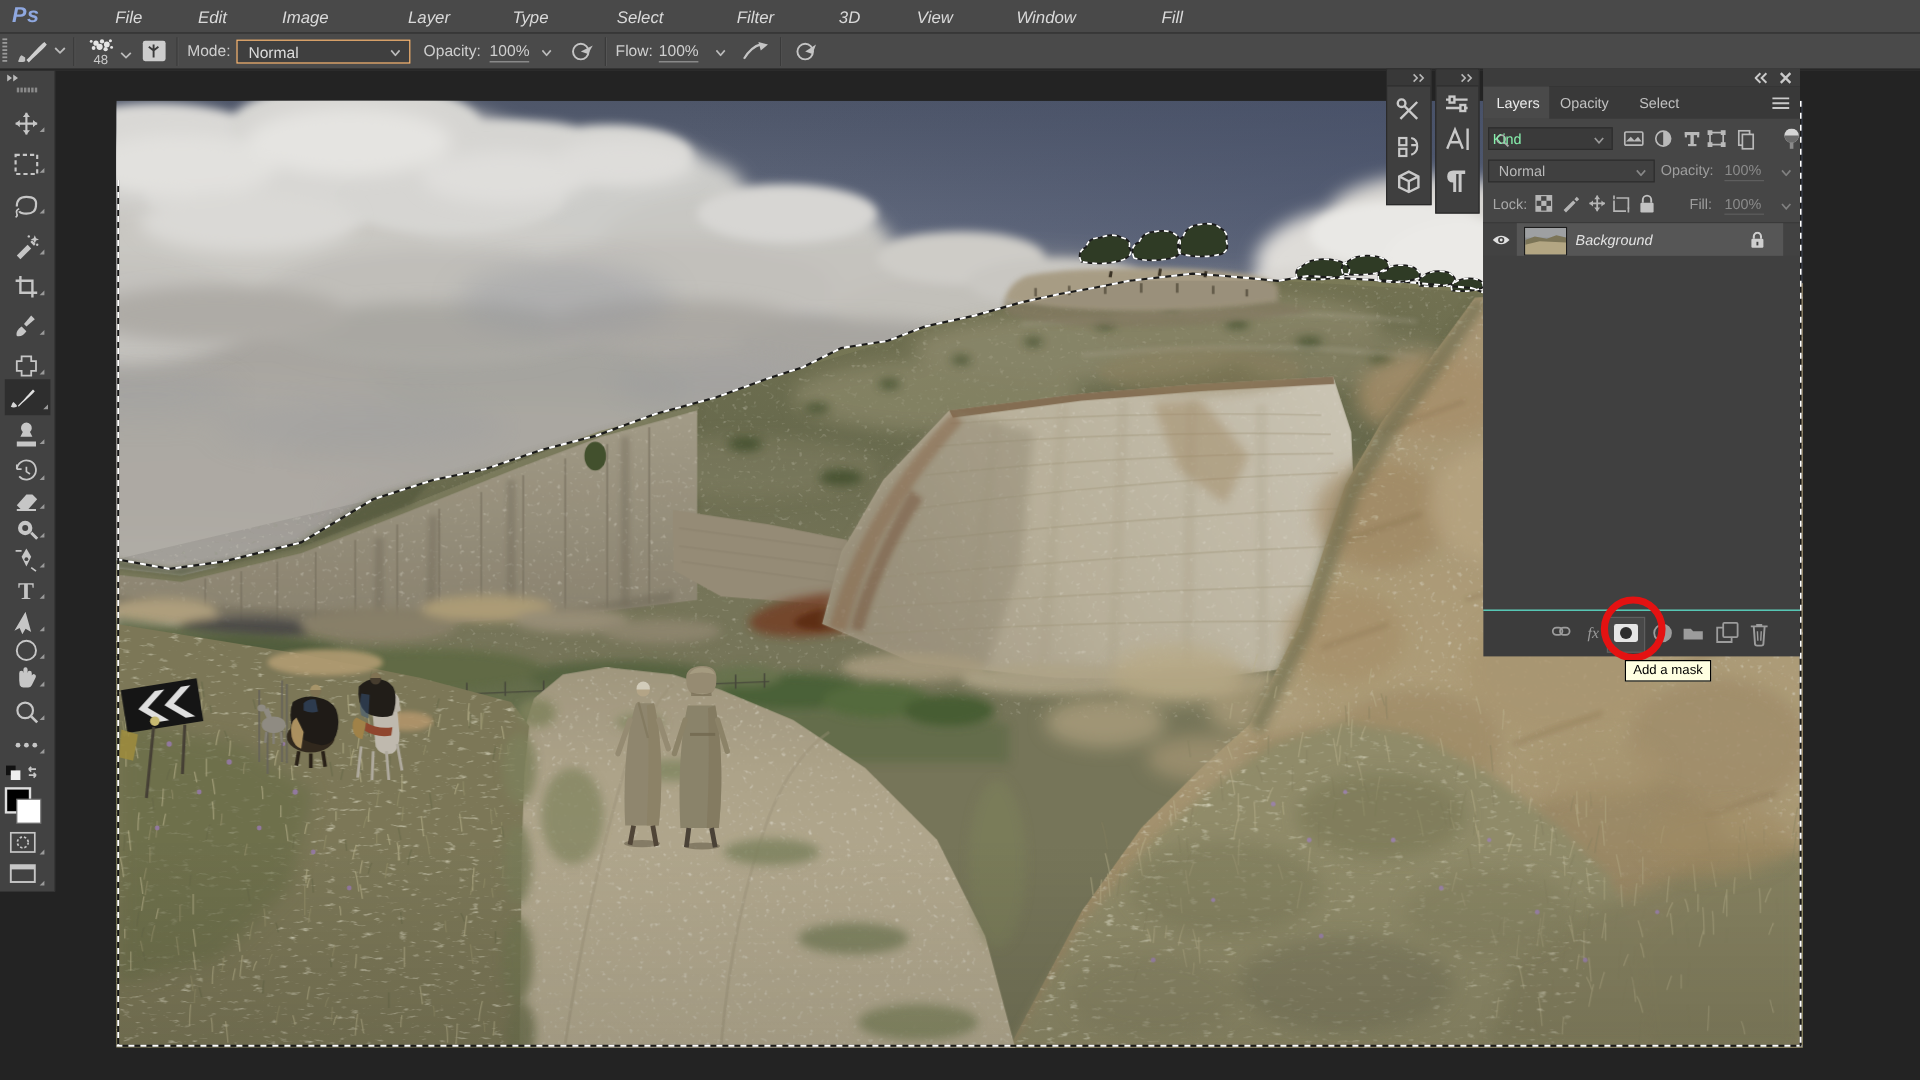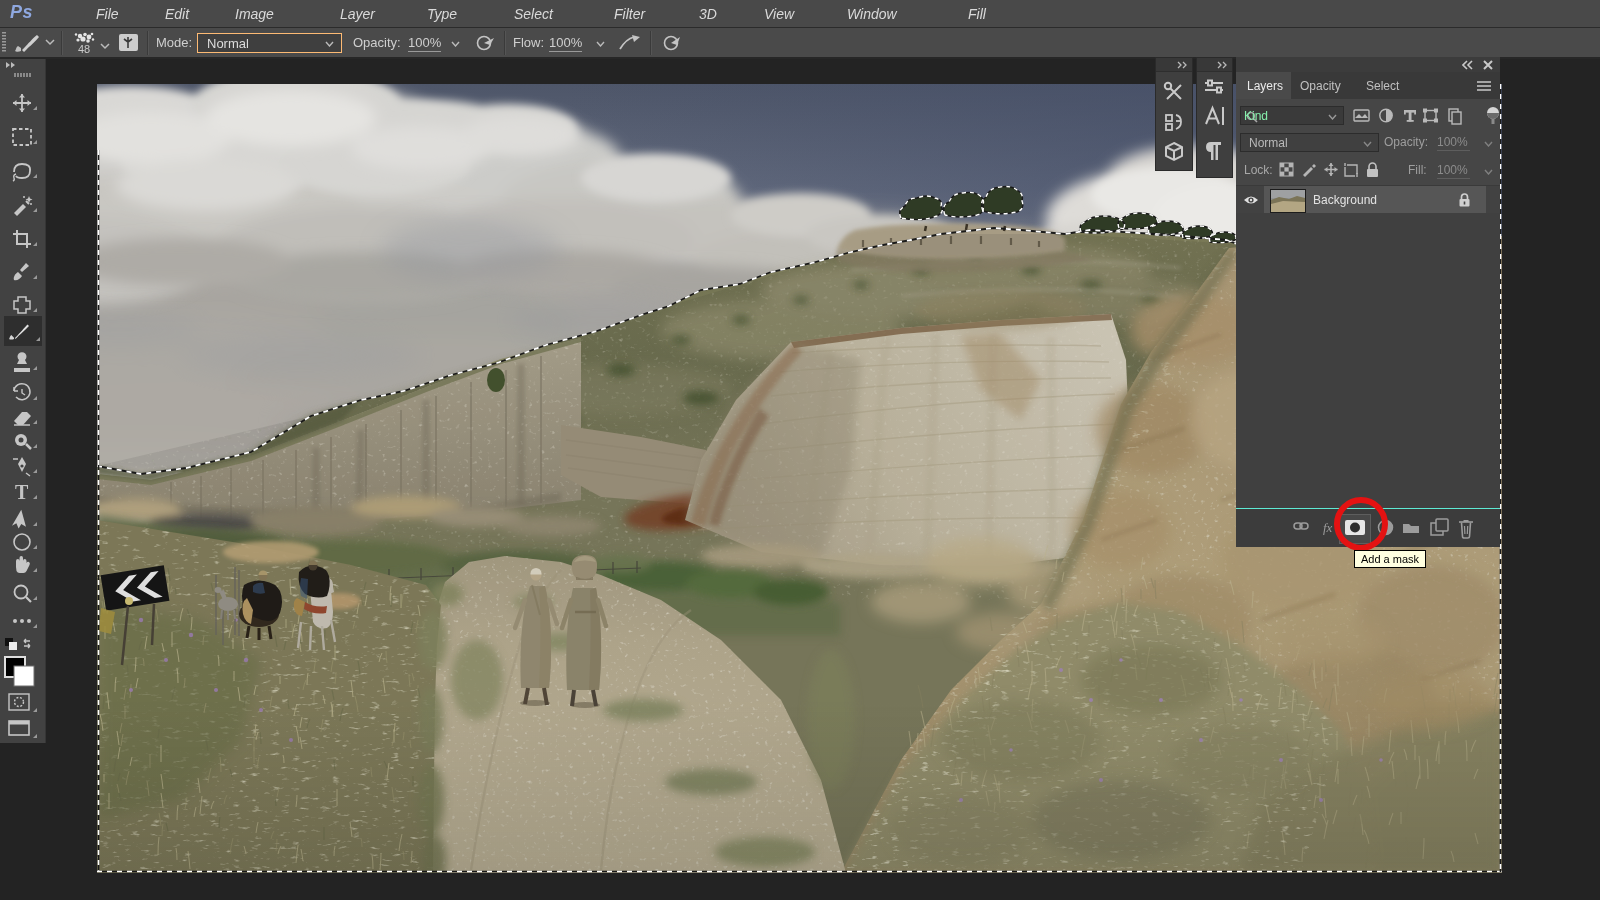"Background" span.ptxt { font-style: none -> italic }
